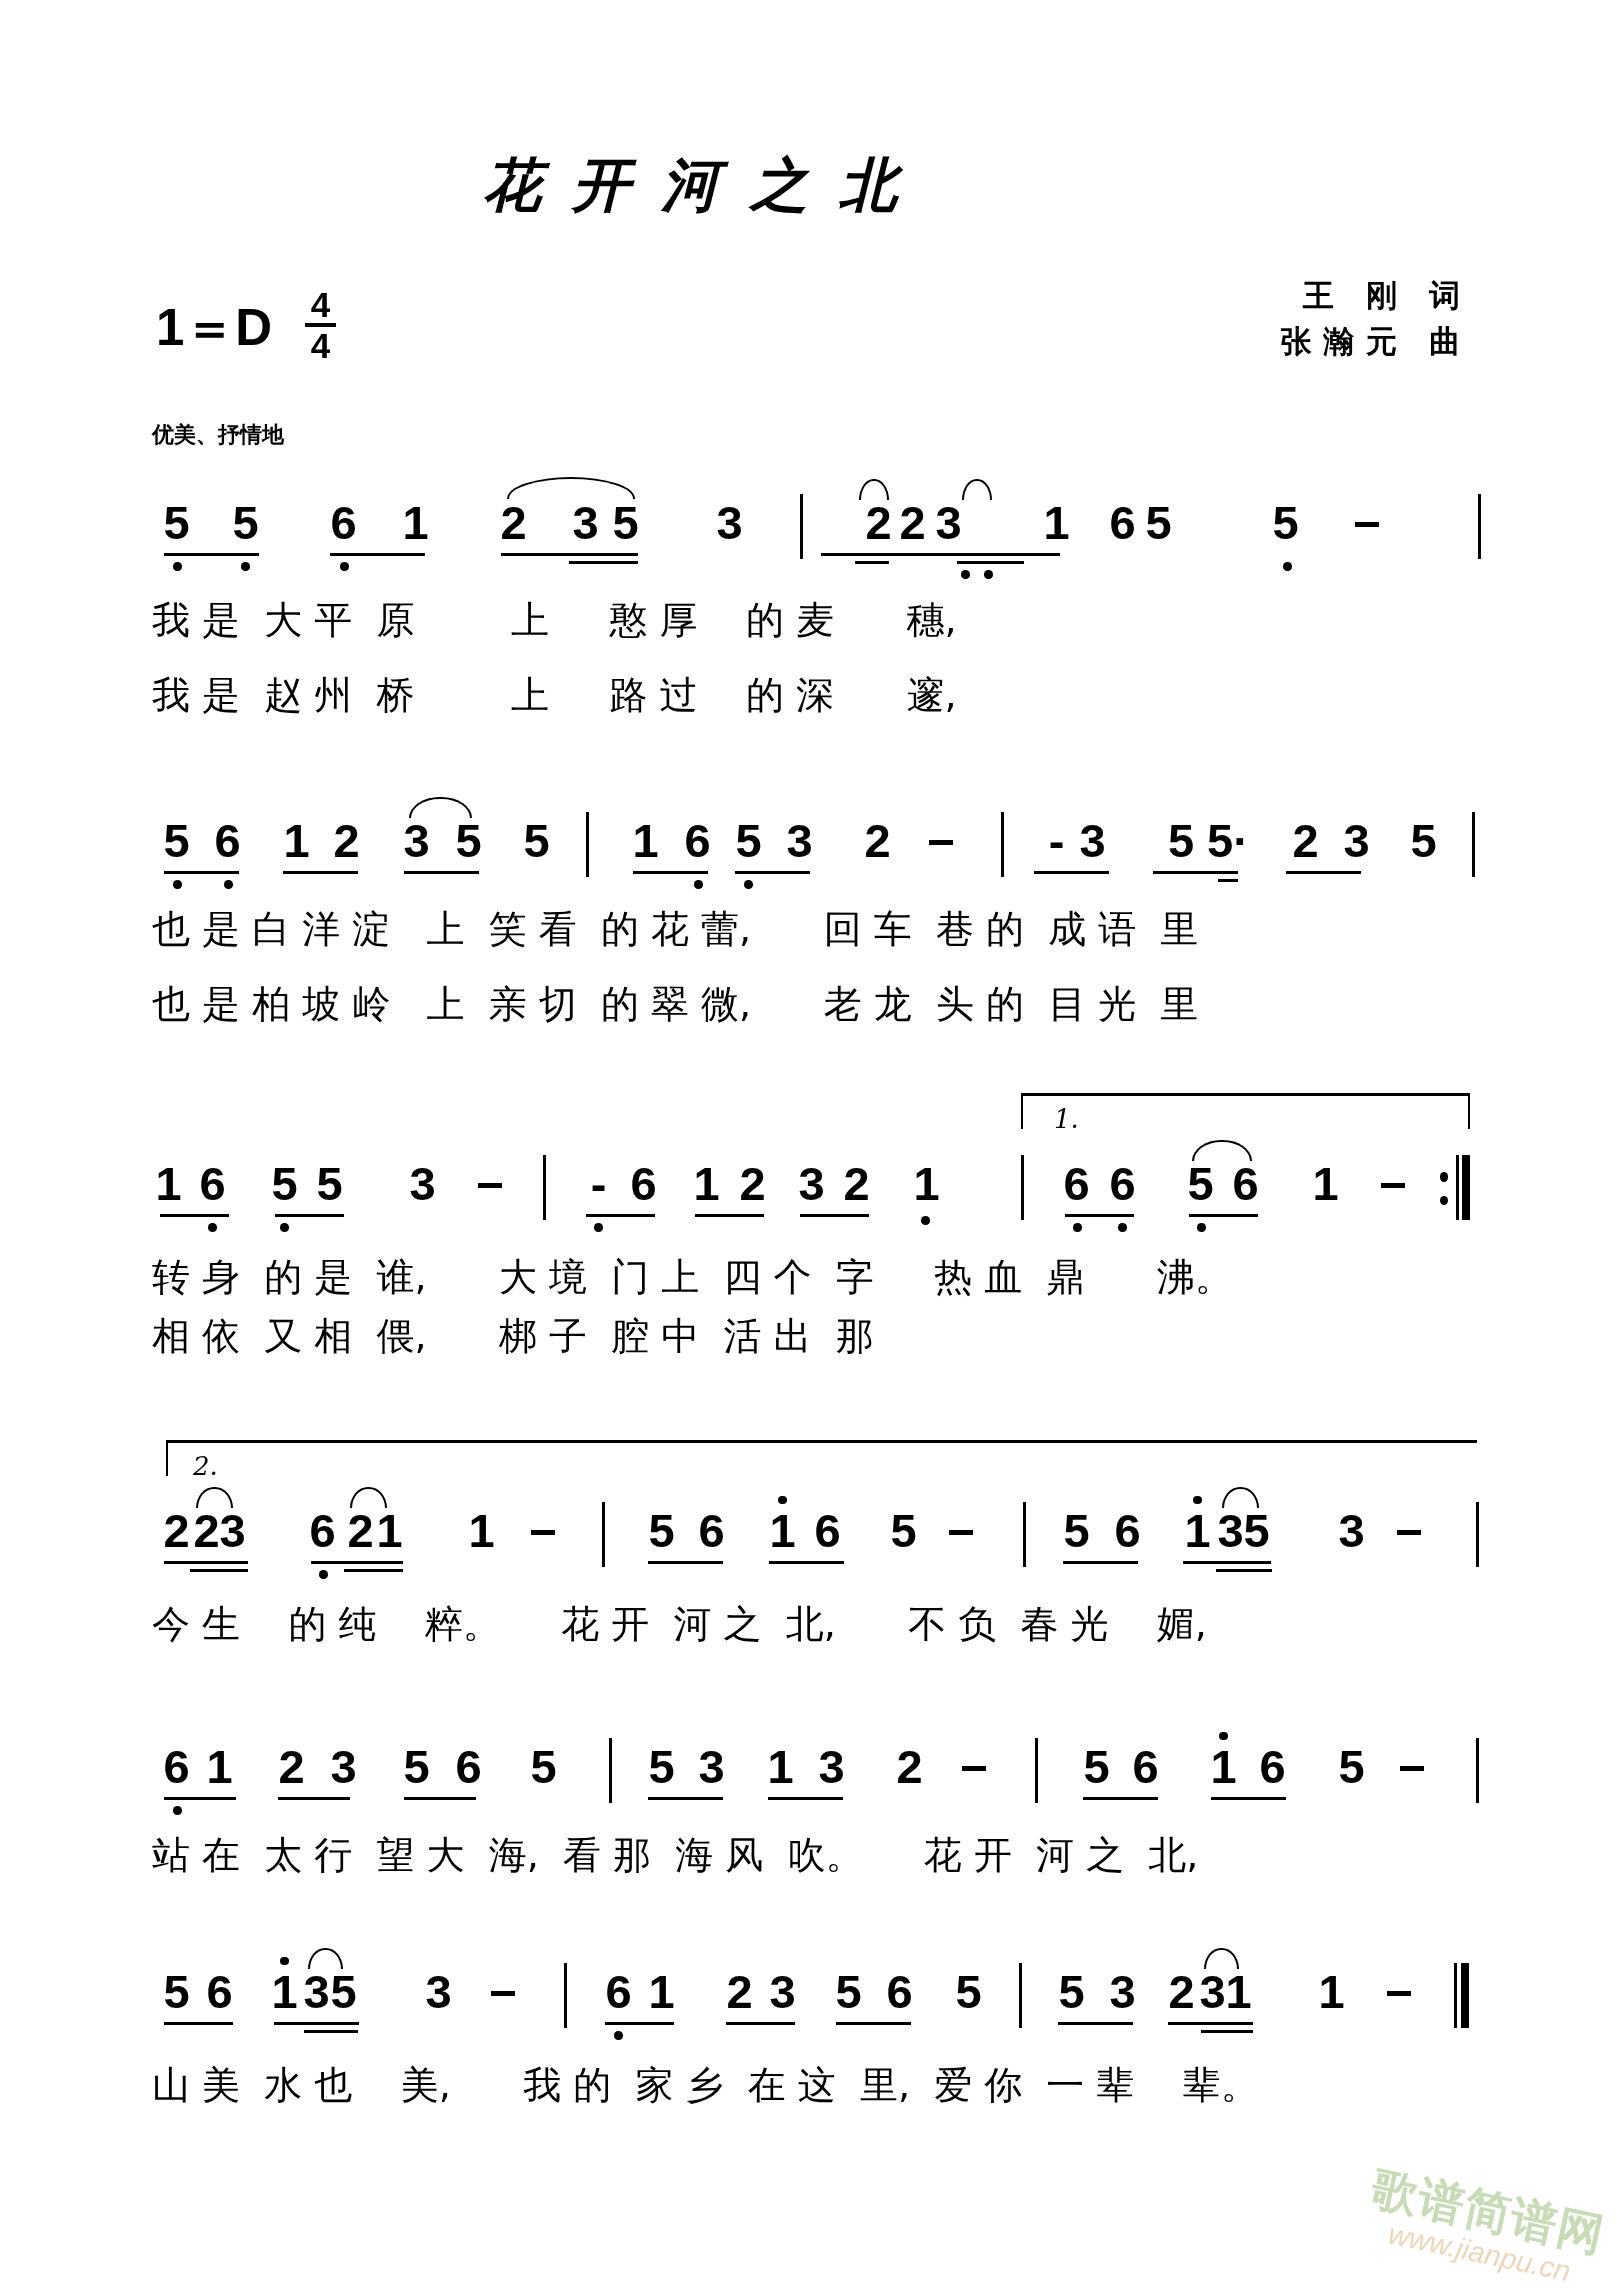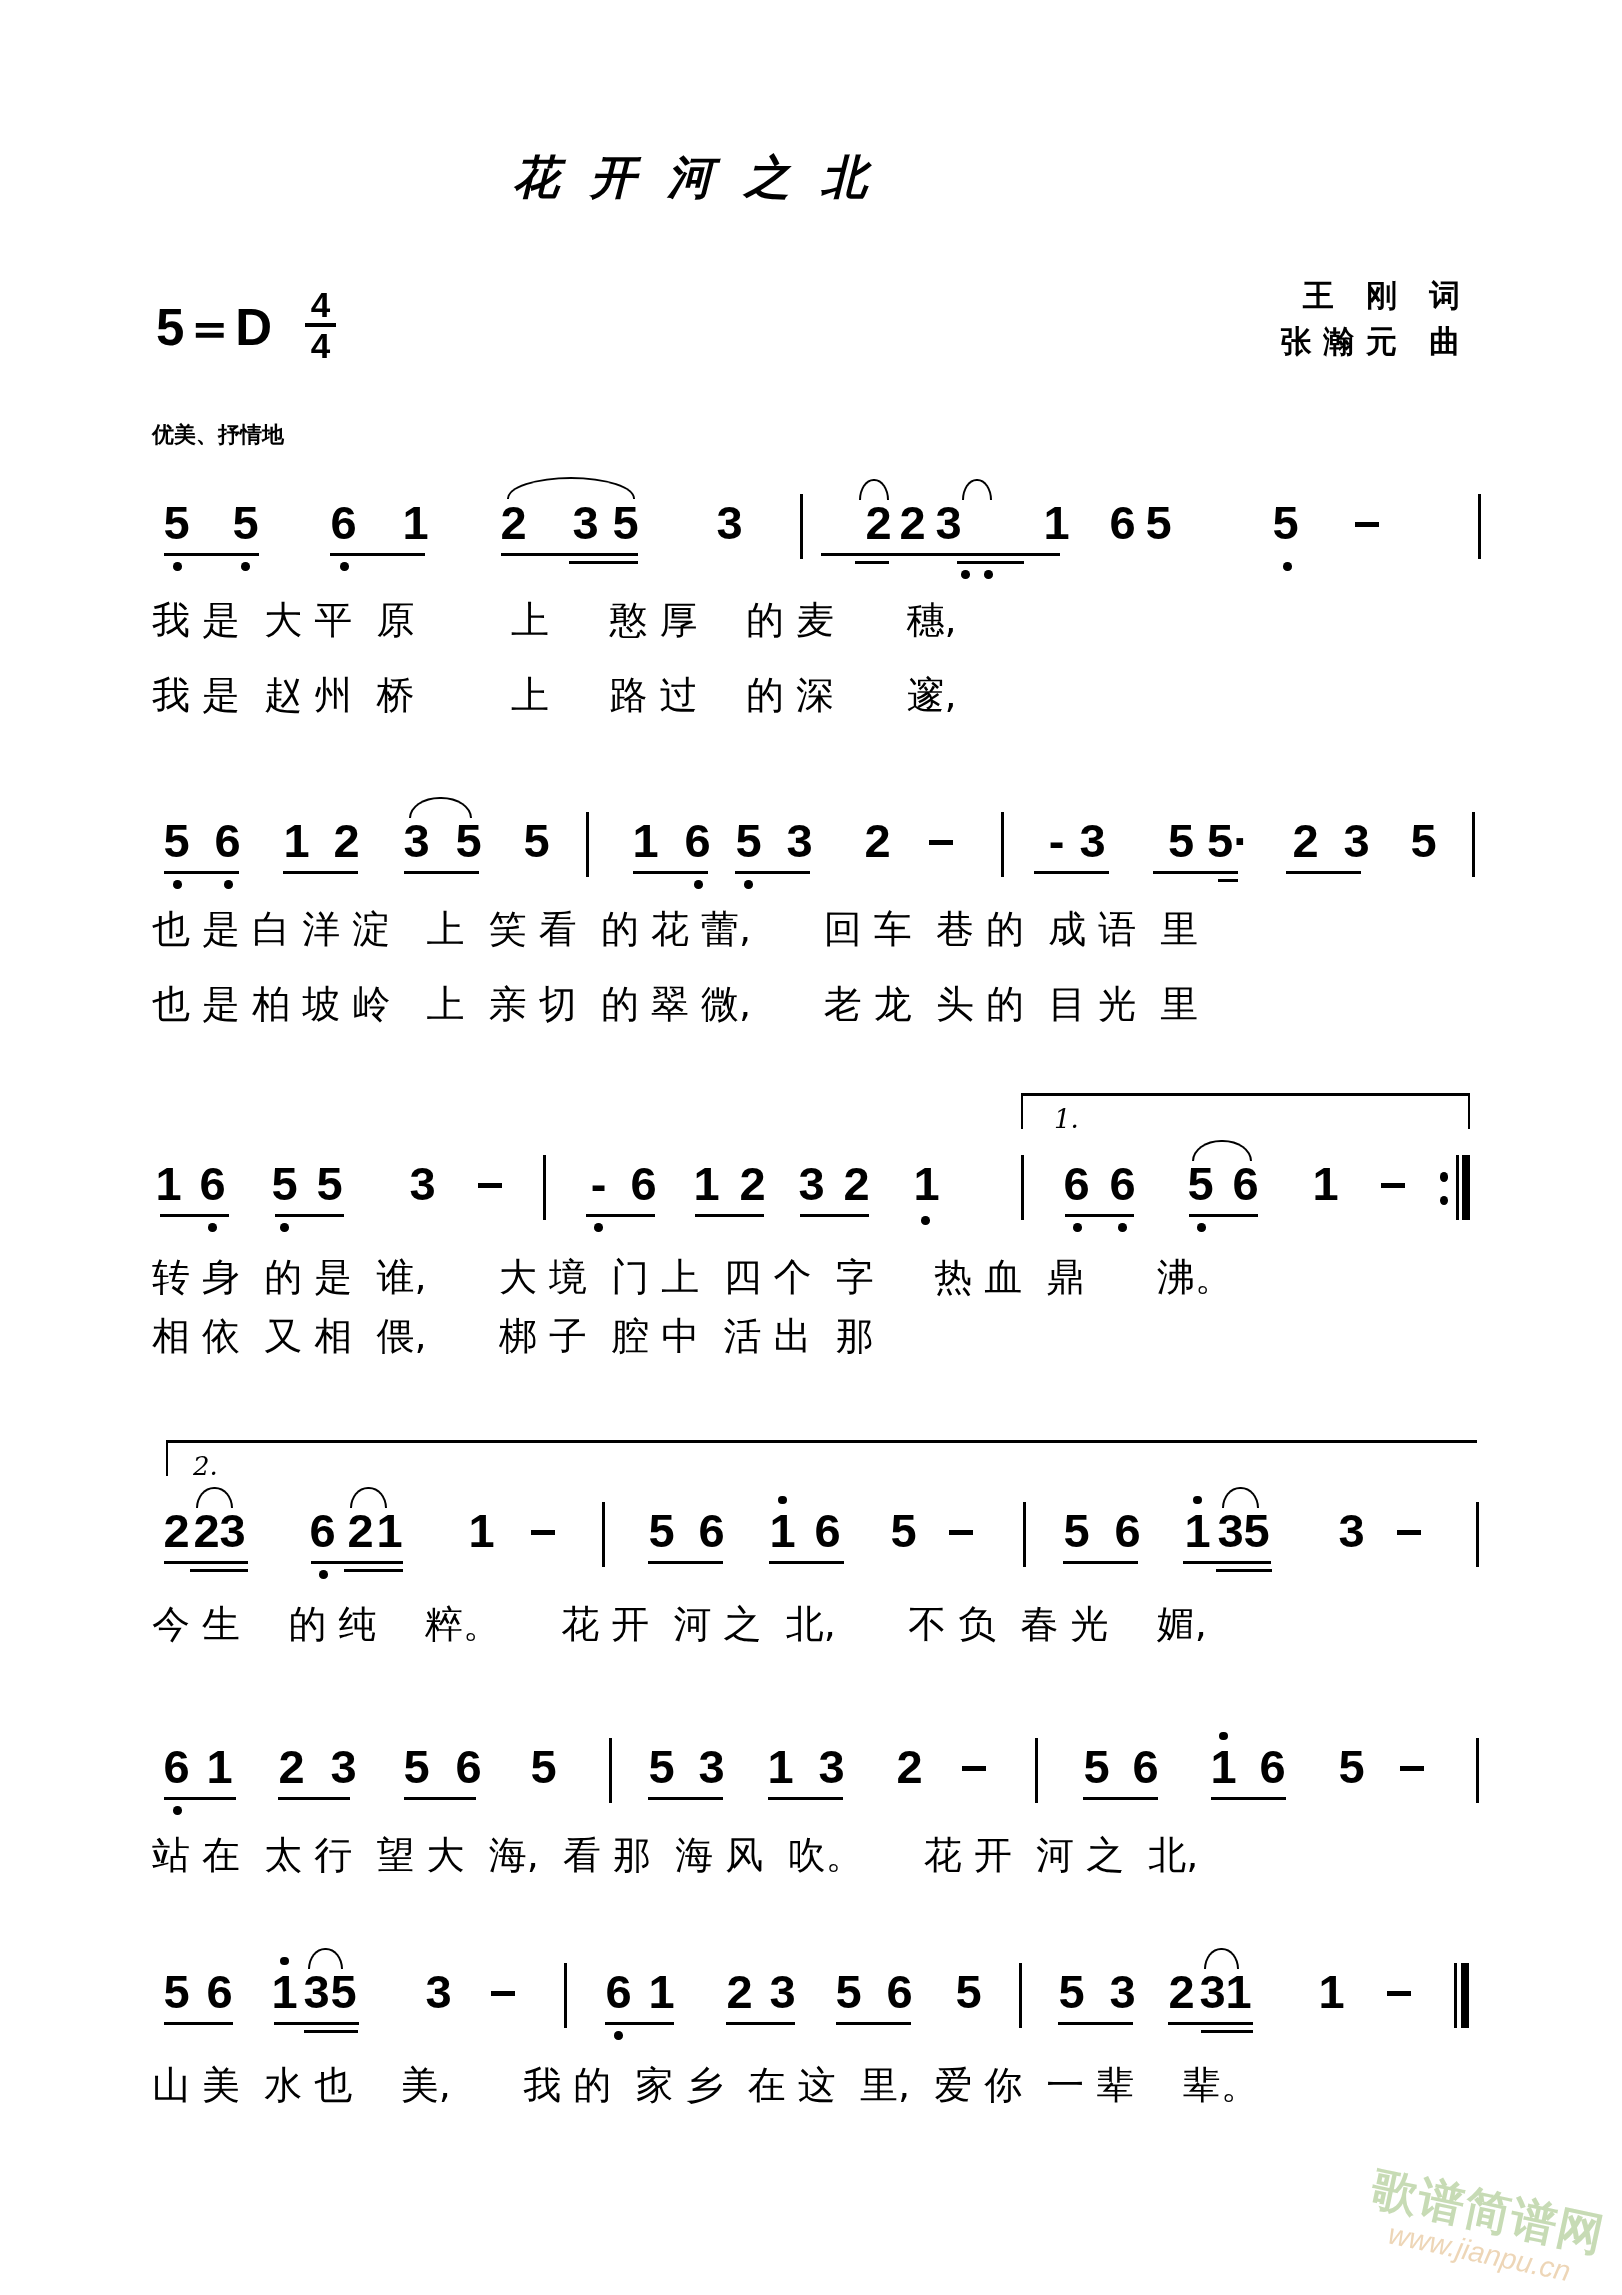"花开河之北" .title { font-size: 46px -> 58px }
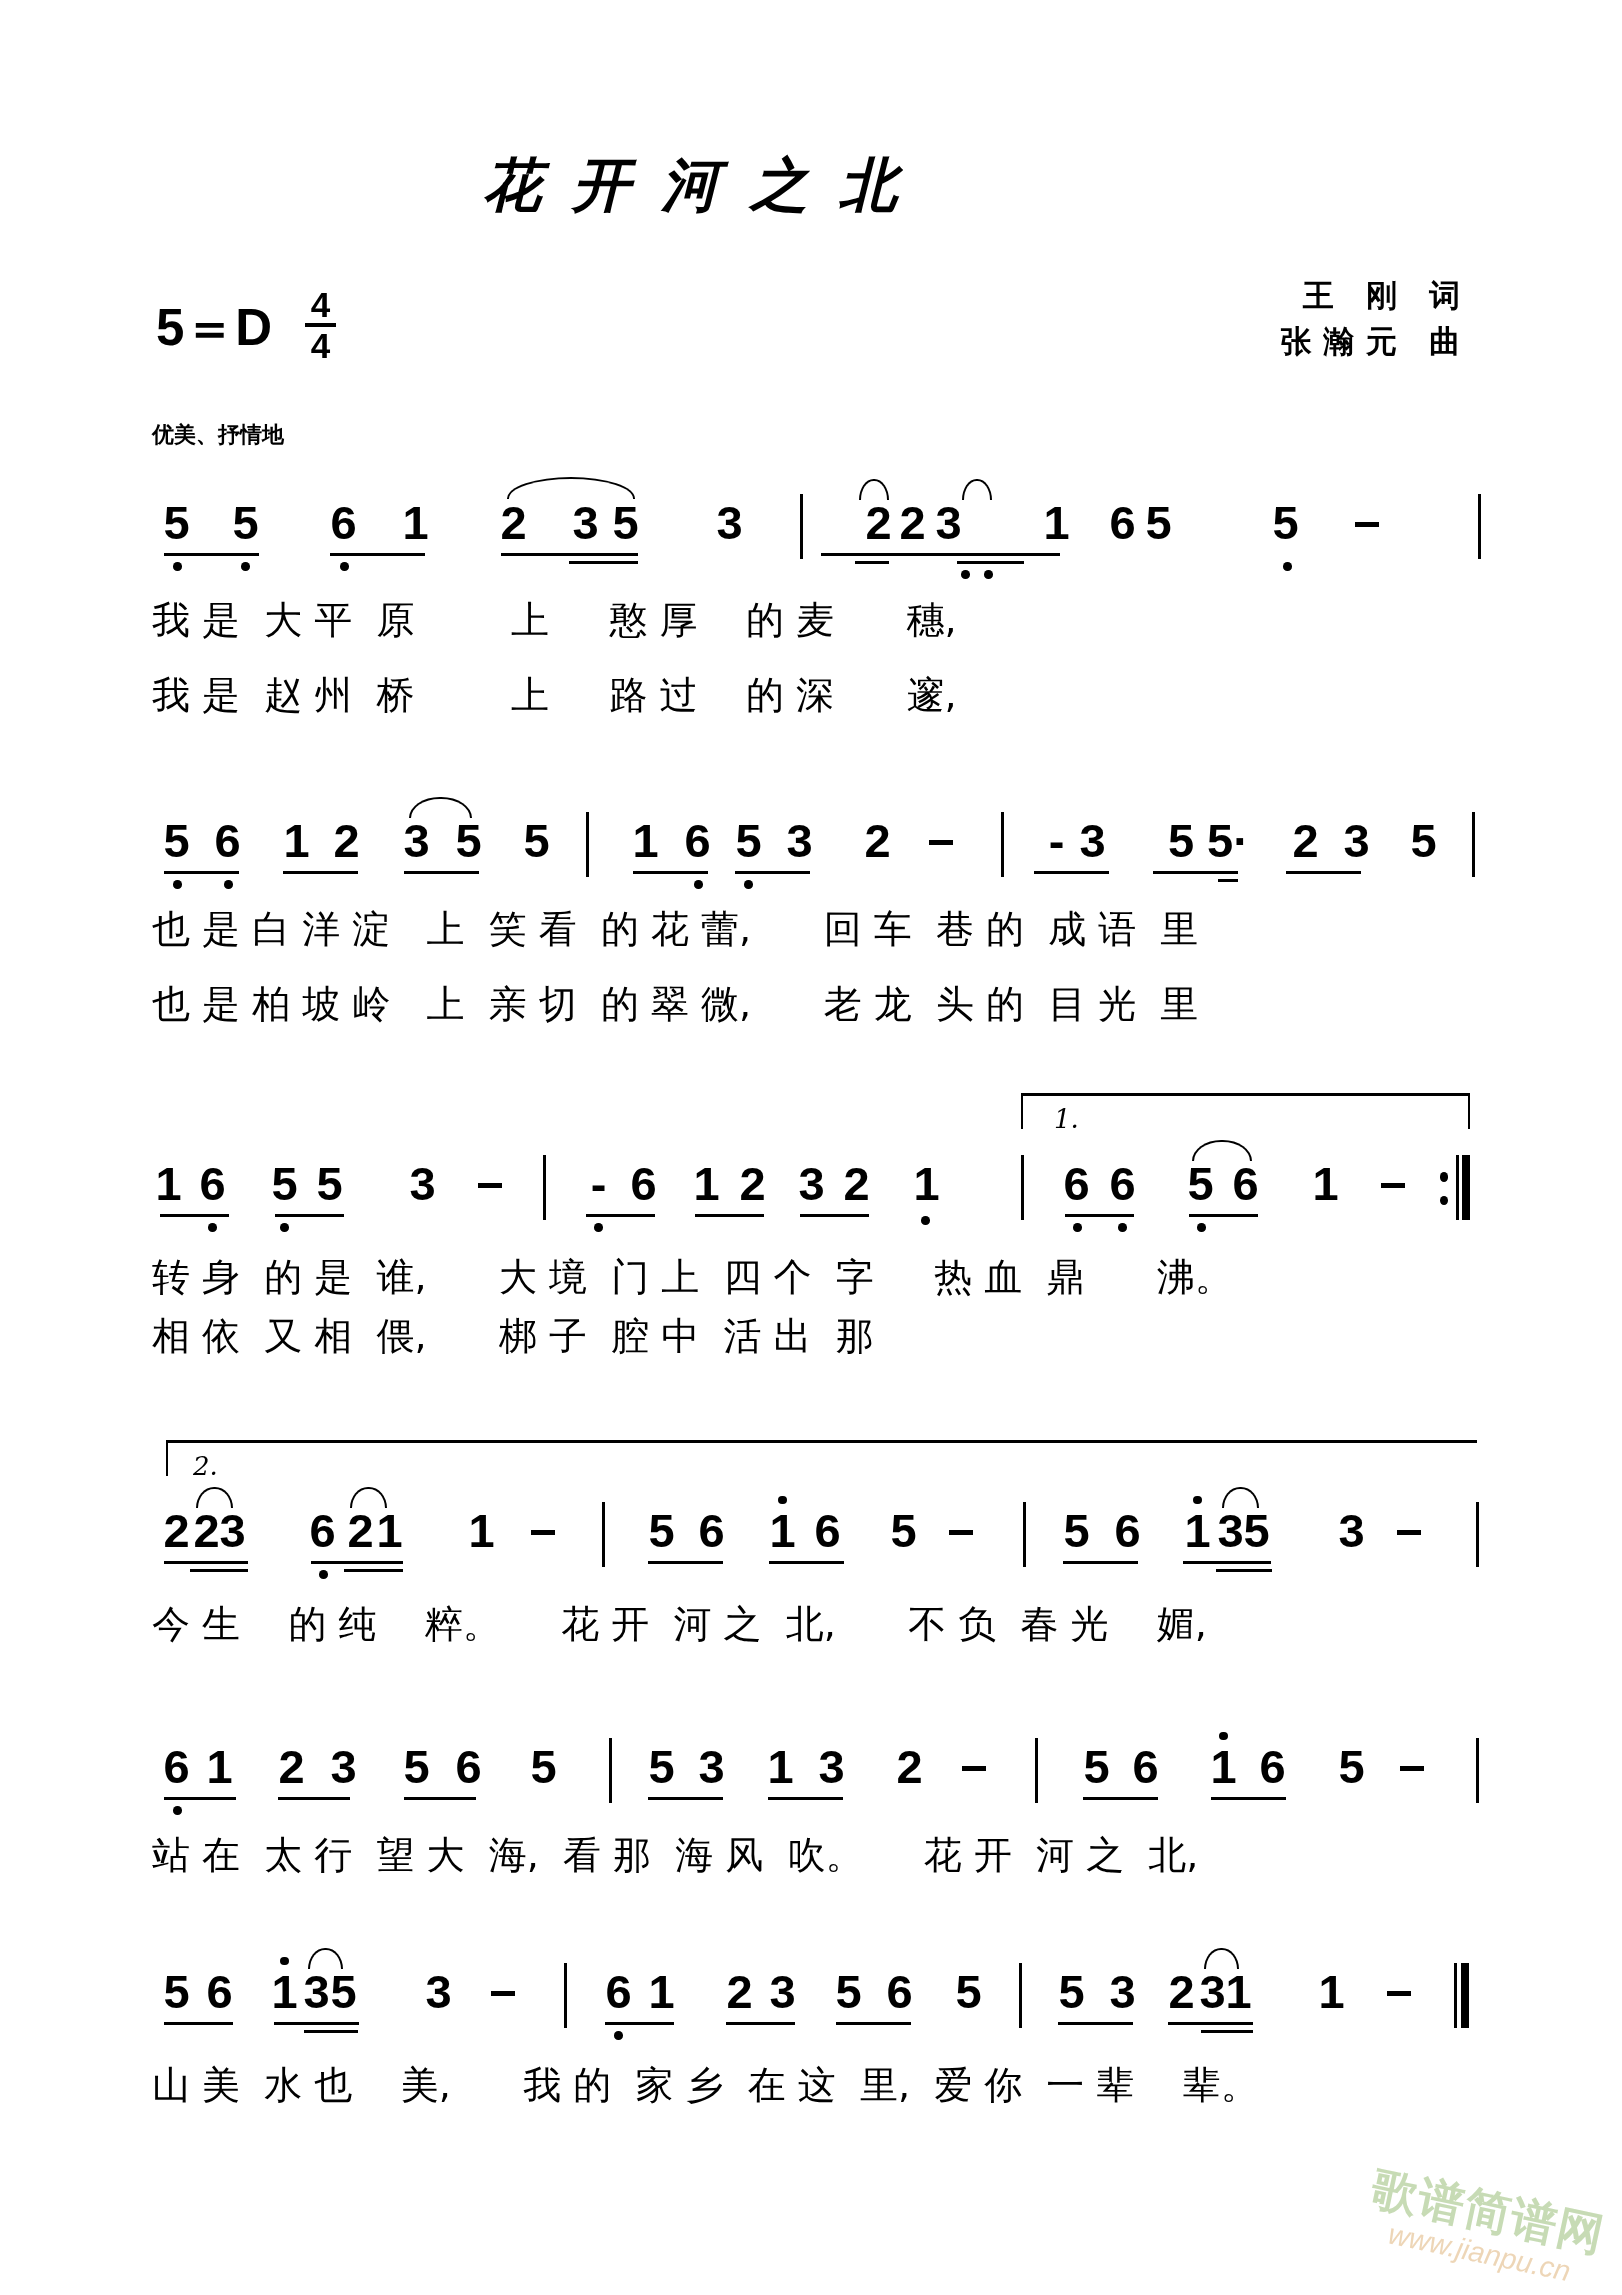"5＝D" div.abs { text: 5 -> 1 }
